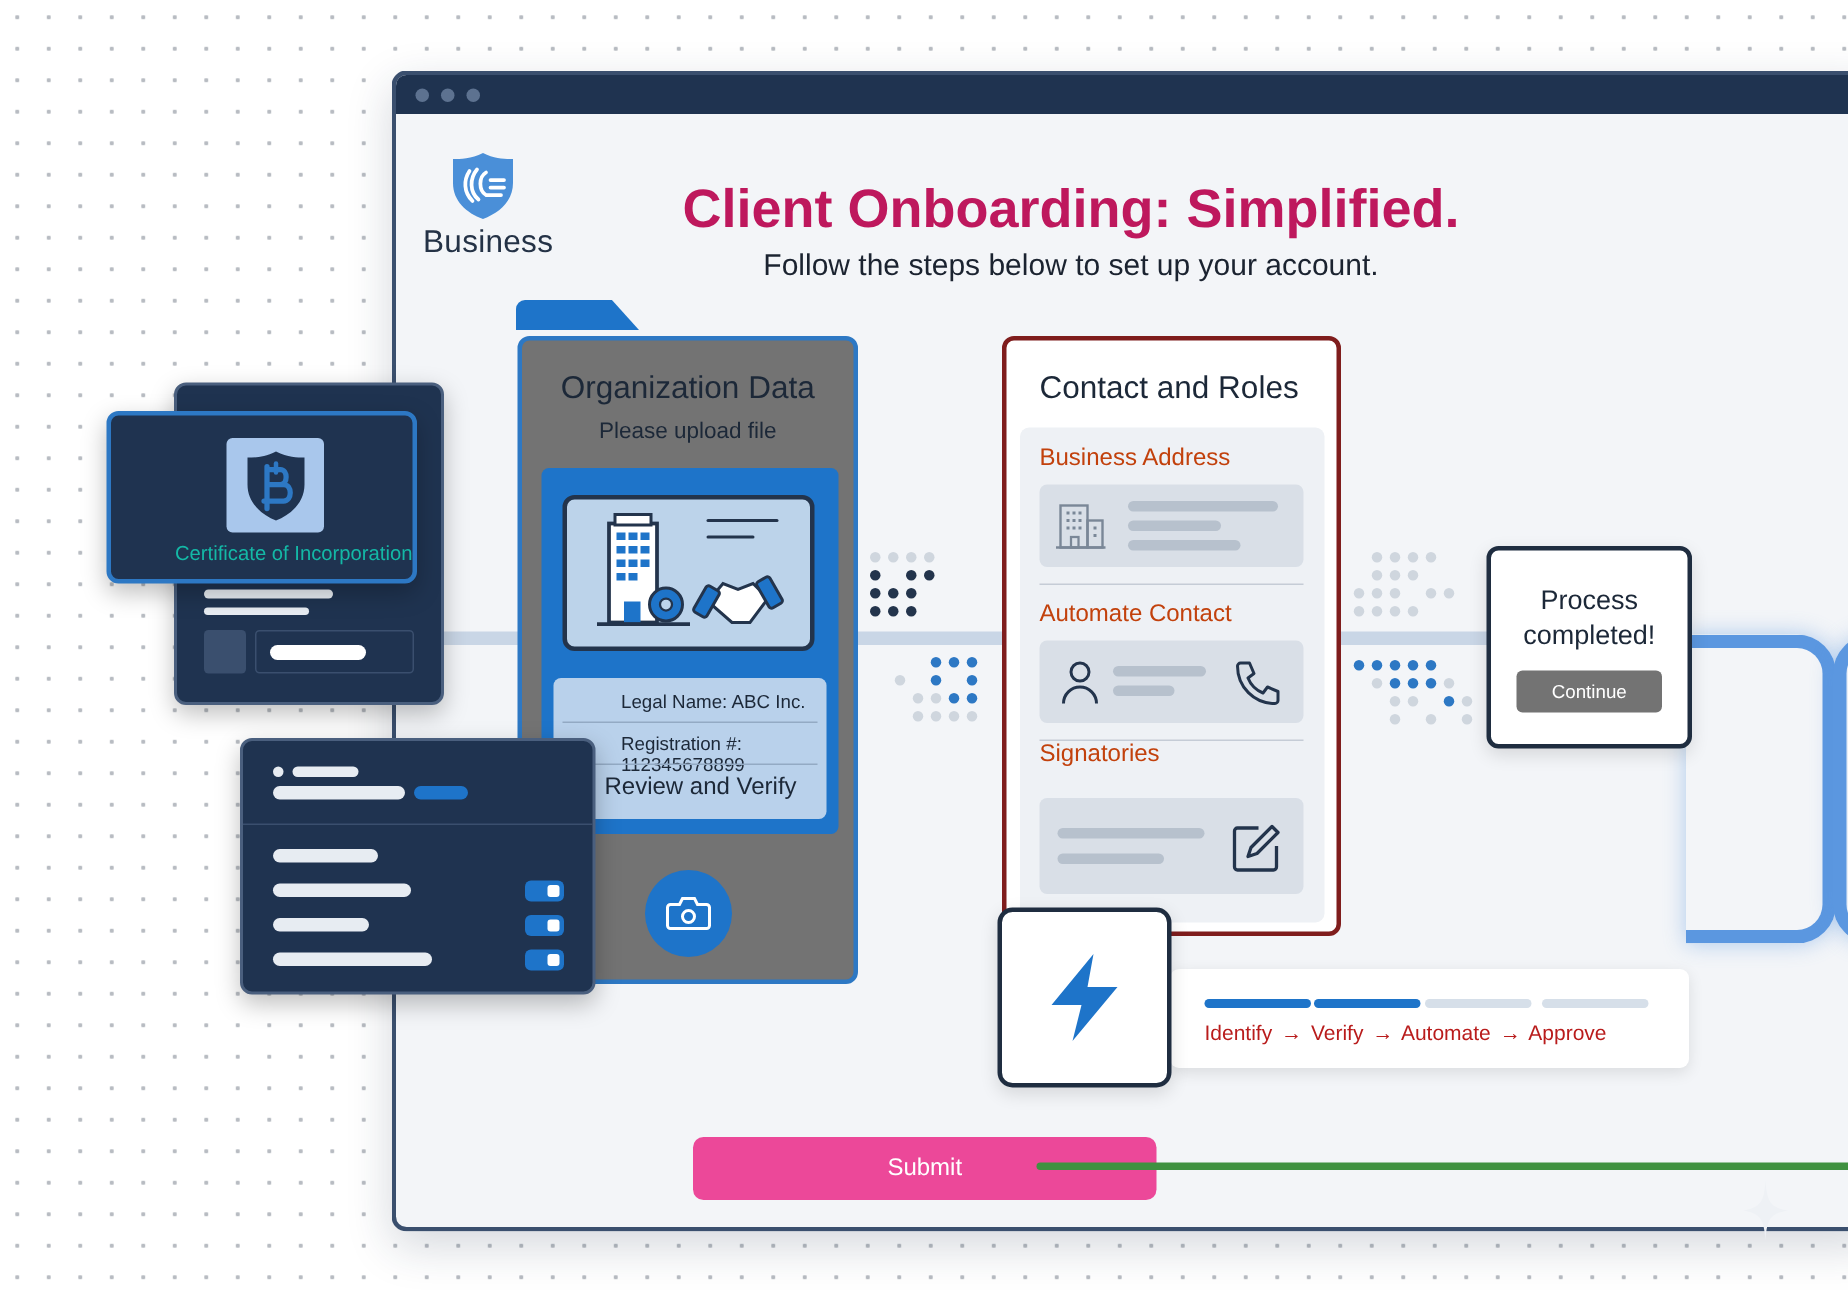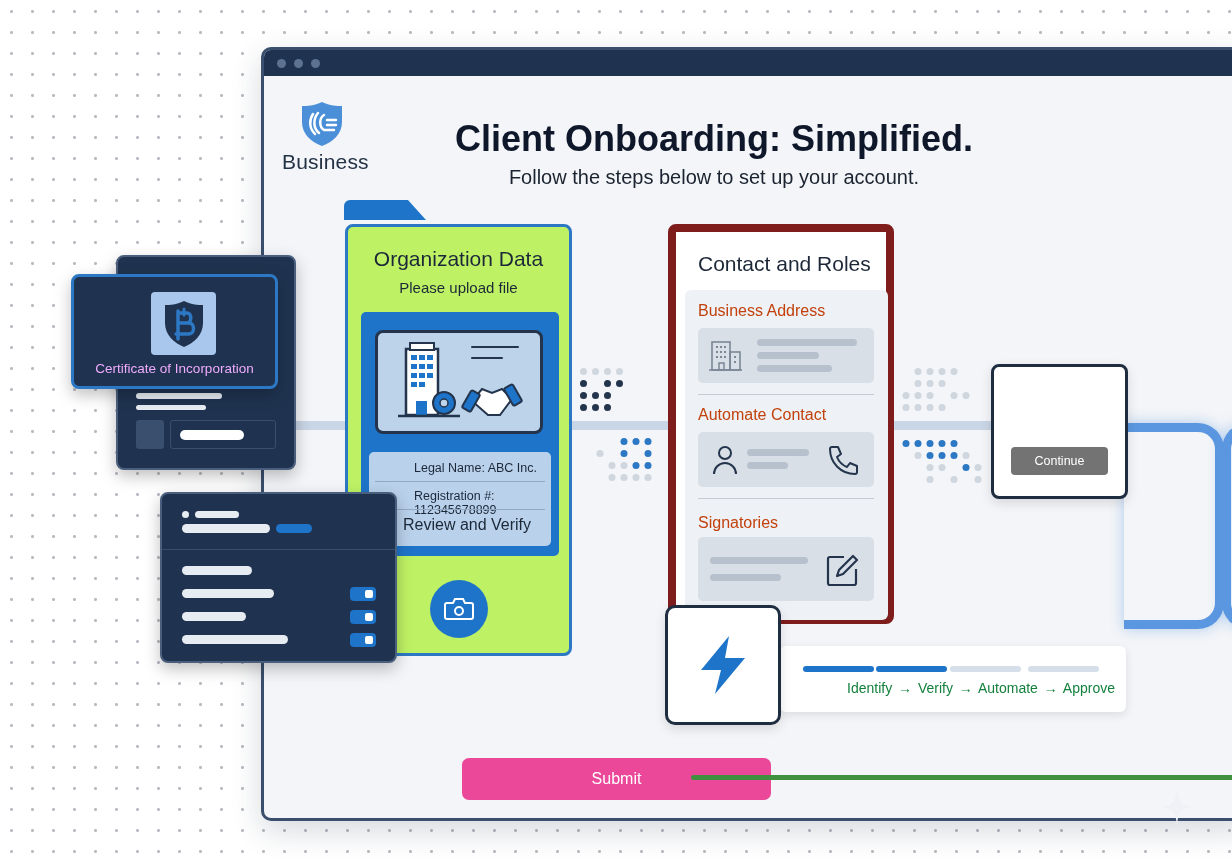"Client Onboarding: Simplified." .title { color: #0f172a -> #be185d }
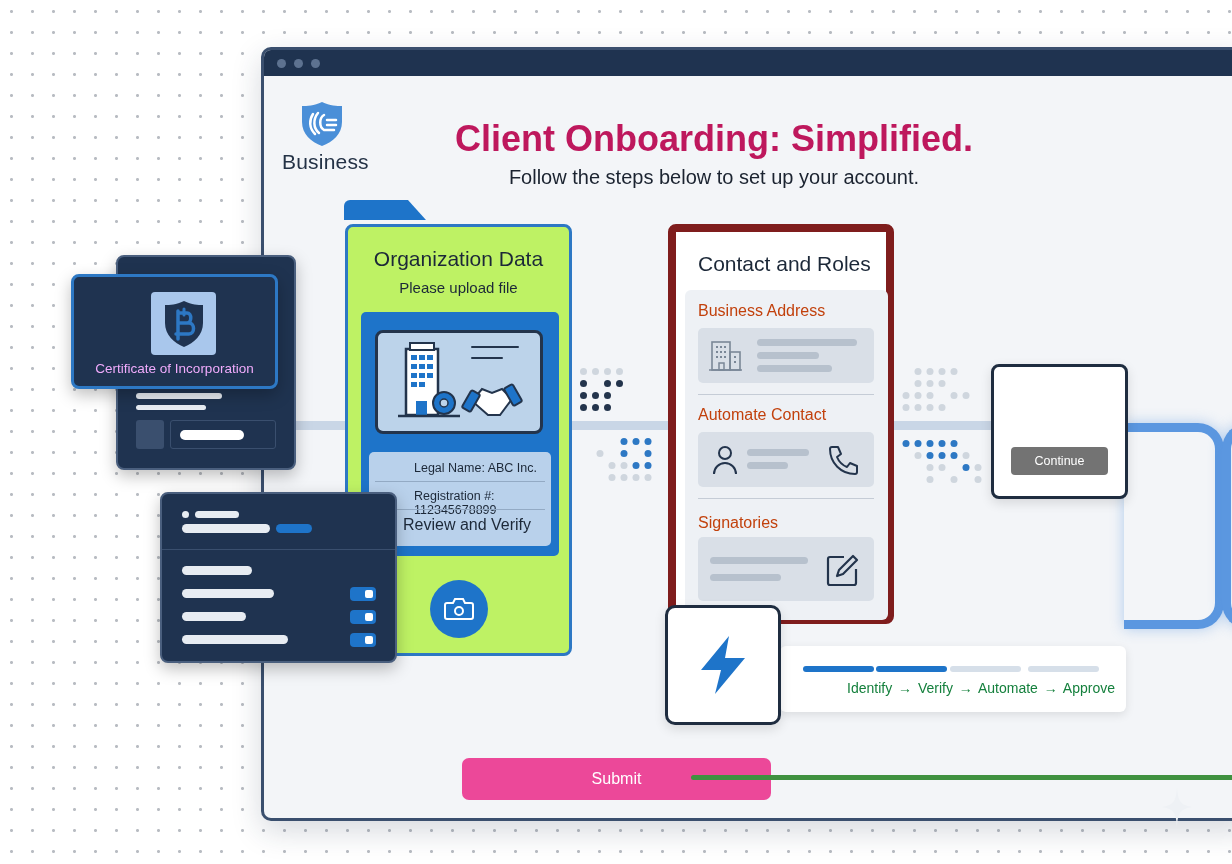"Organization Data" .org-card { background: #bef264 -> #737373 }
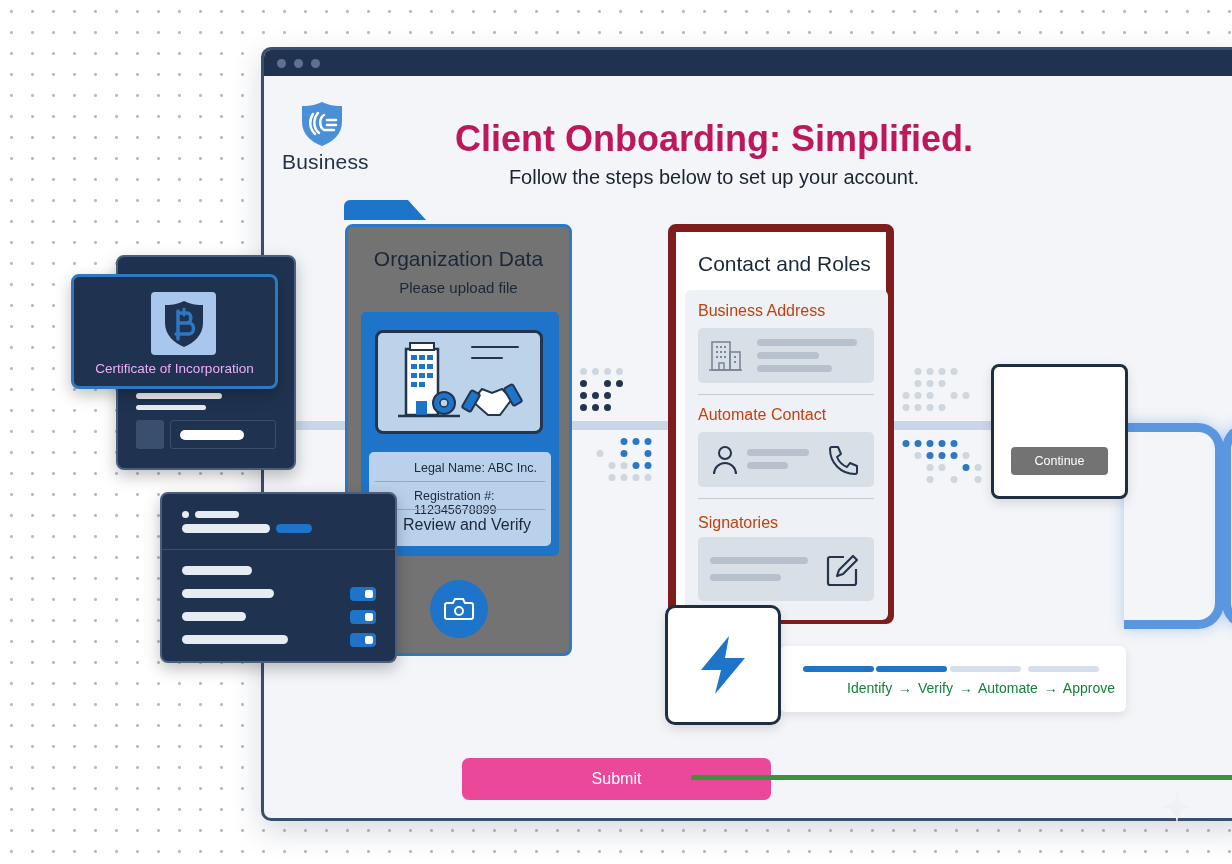"Contact and Roles" .contact-card { border: 8px solid #7f1d1d -> 3px solid #7f1d1d }
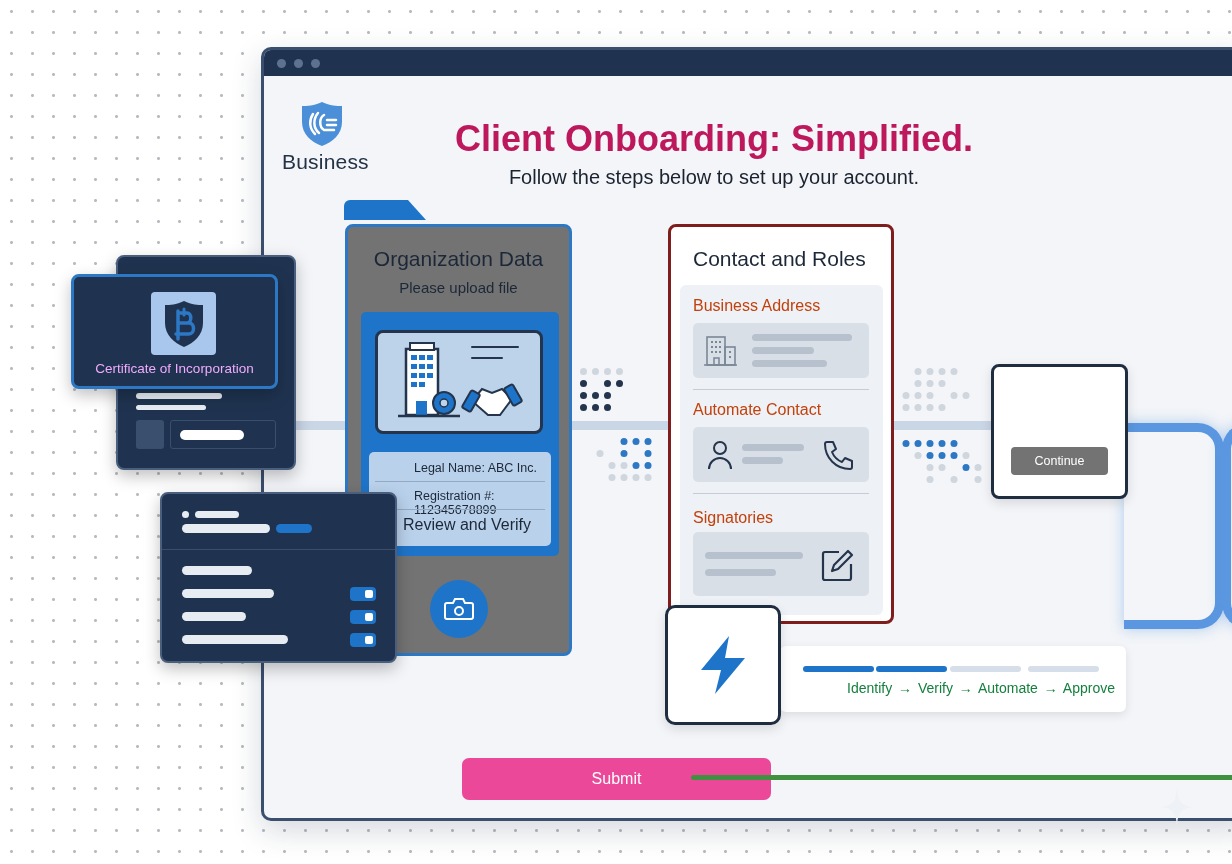"Certificate of Incorporation" .cert-label { color: #f0abfc -> #14b8a6; text-align: center -> right }
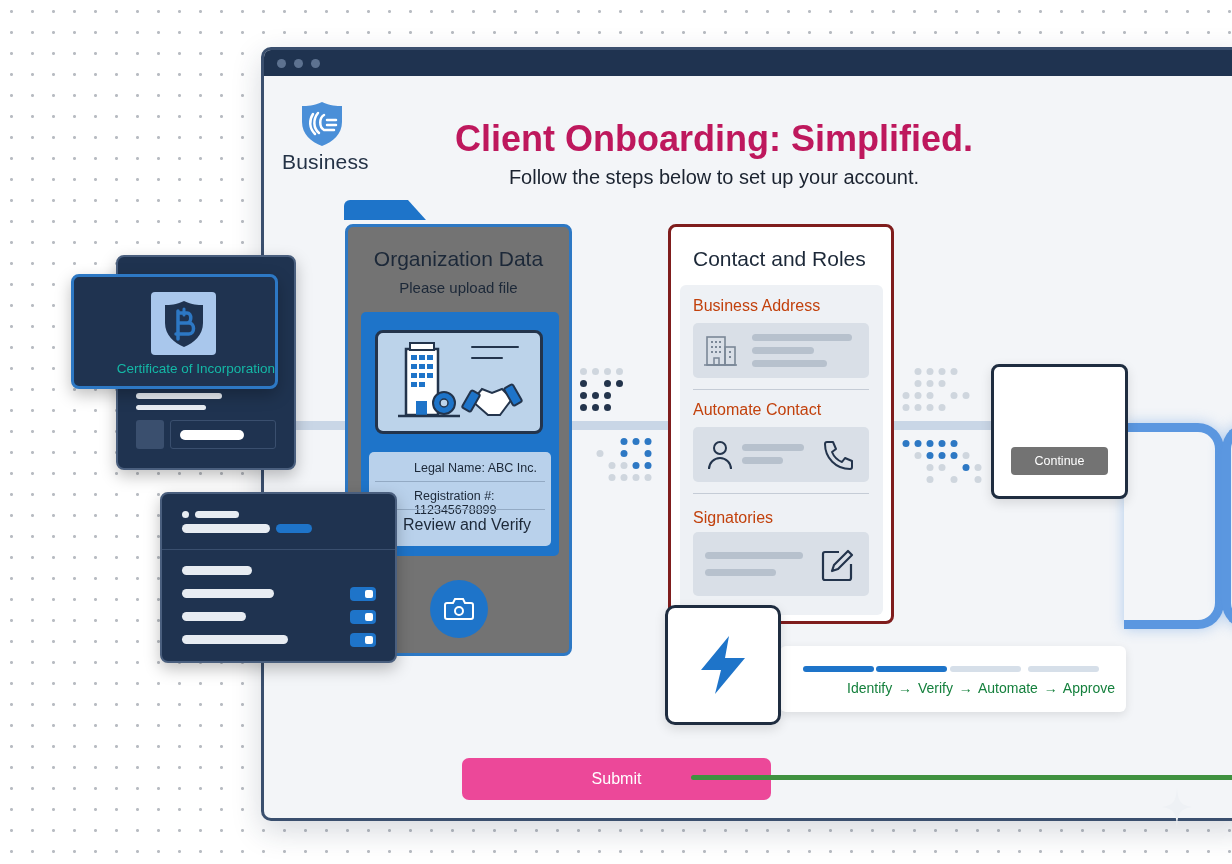"Process completed!" div.process-text { html: none -> <div>Process completed!</div> }
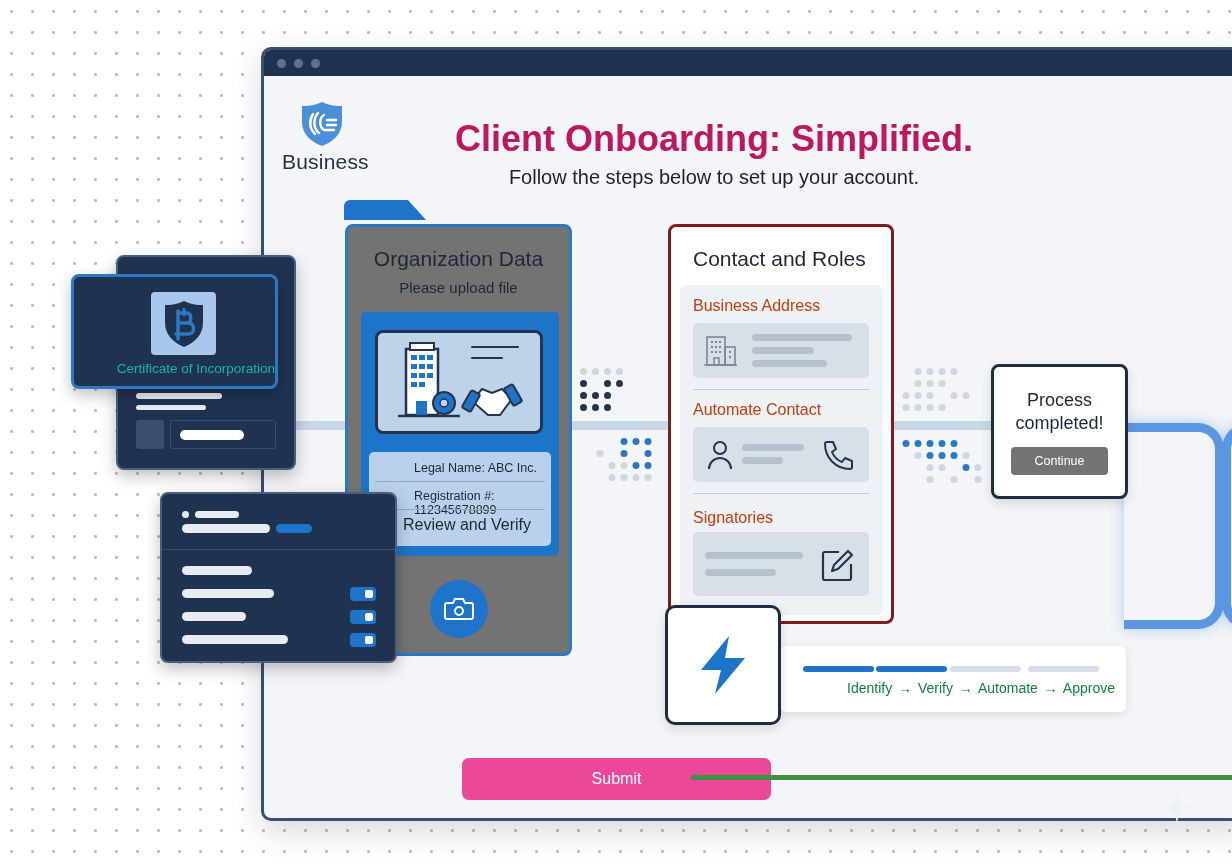"Signatories" div.section-label { top: 224px -> 209px }
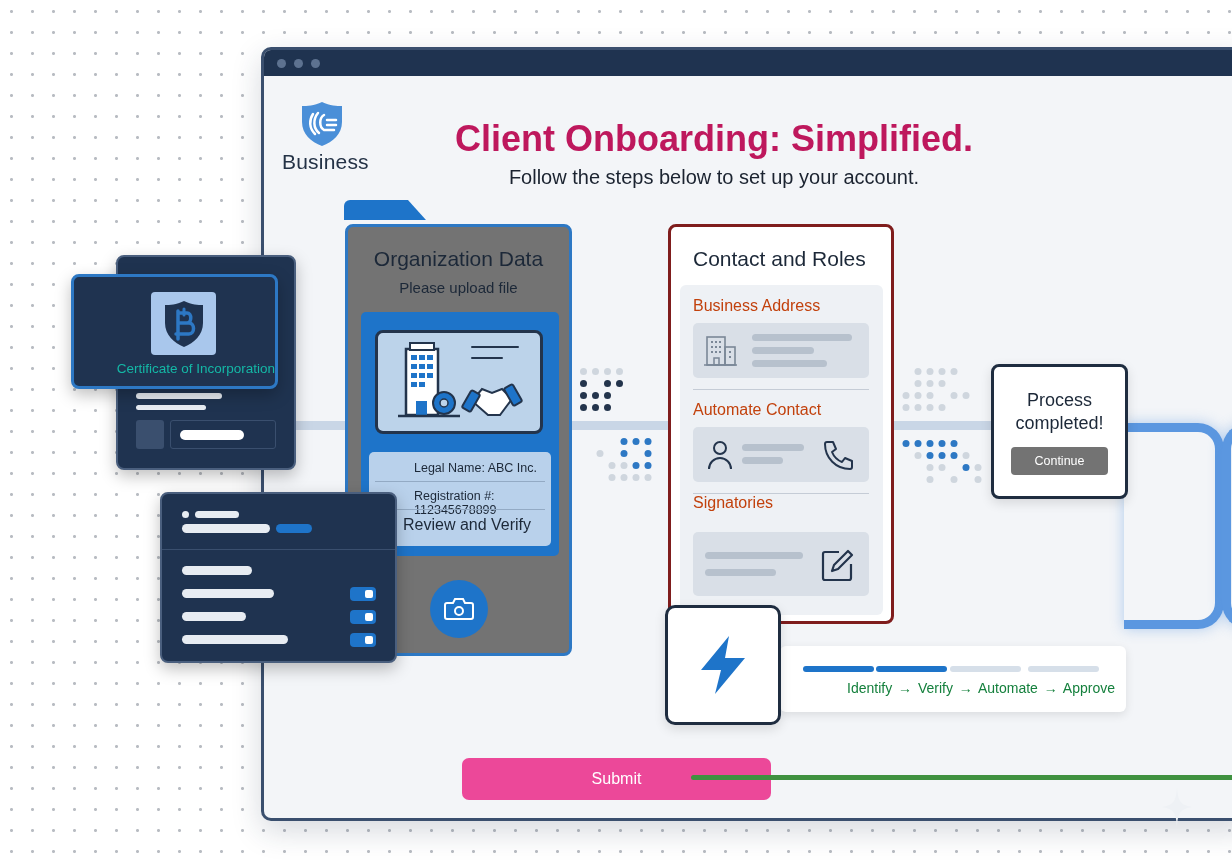"Identify → Verify → Automate" .steps-label { color: #15803d -> #b91c1c; margin-left: 44px -> none }
